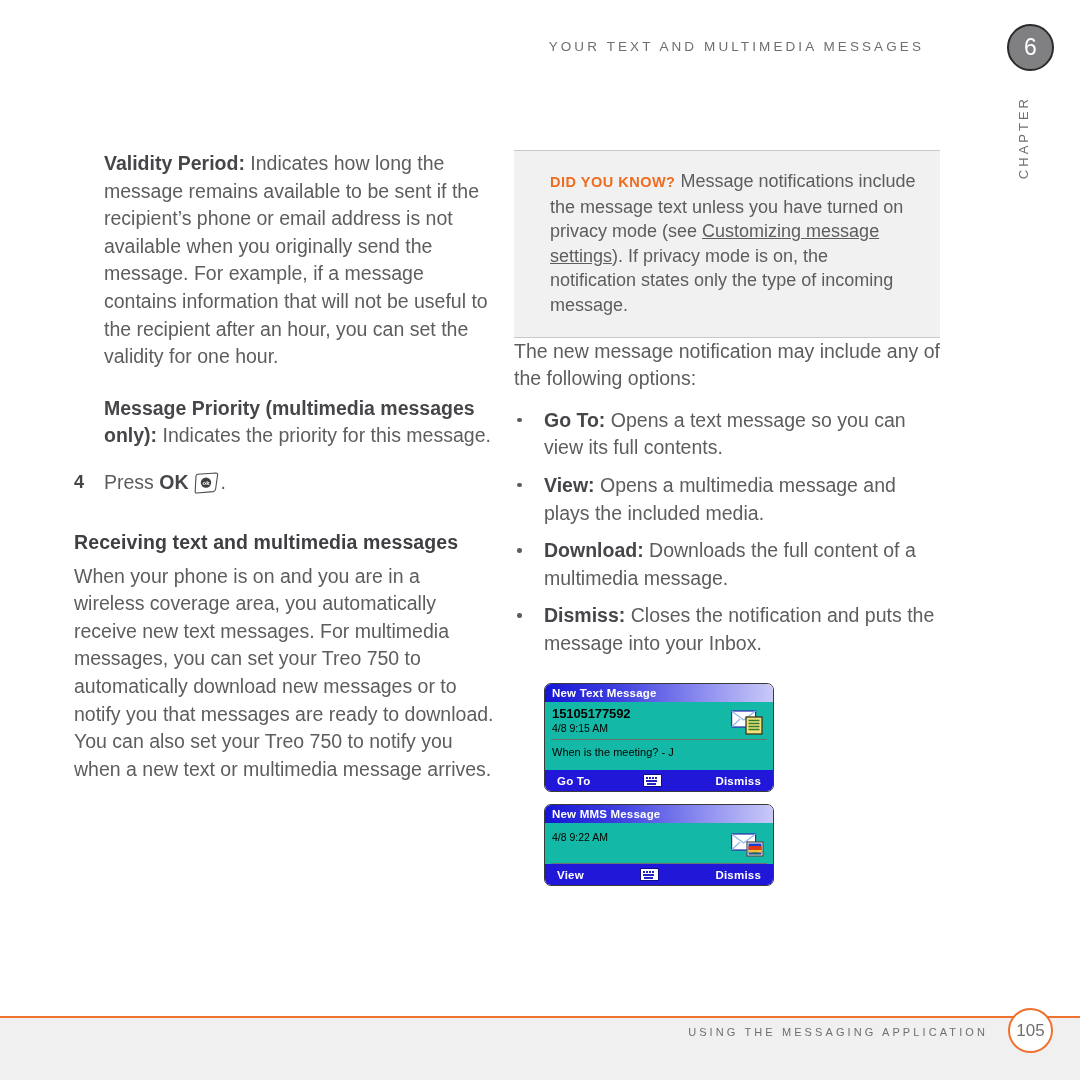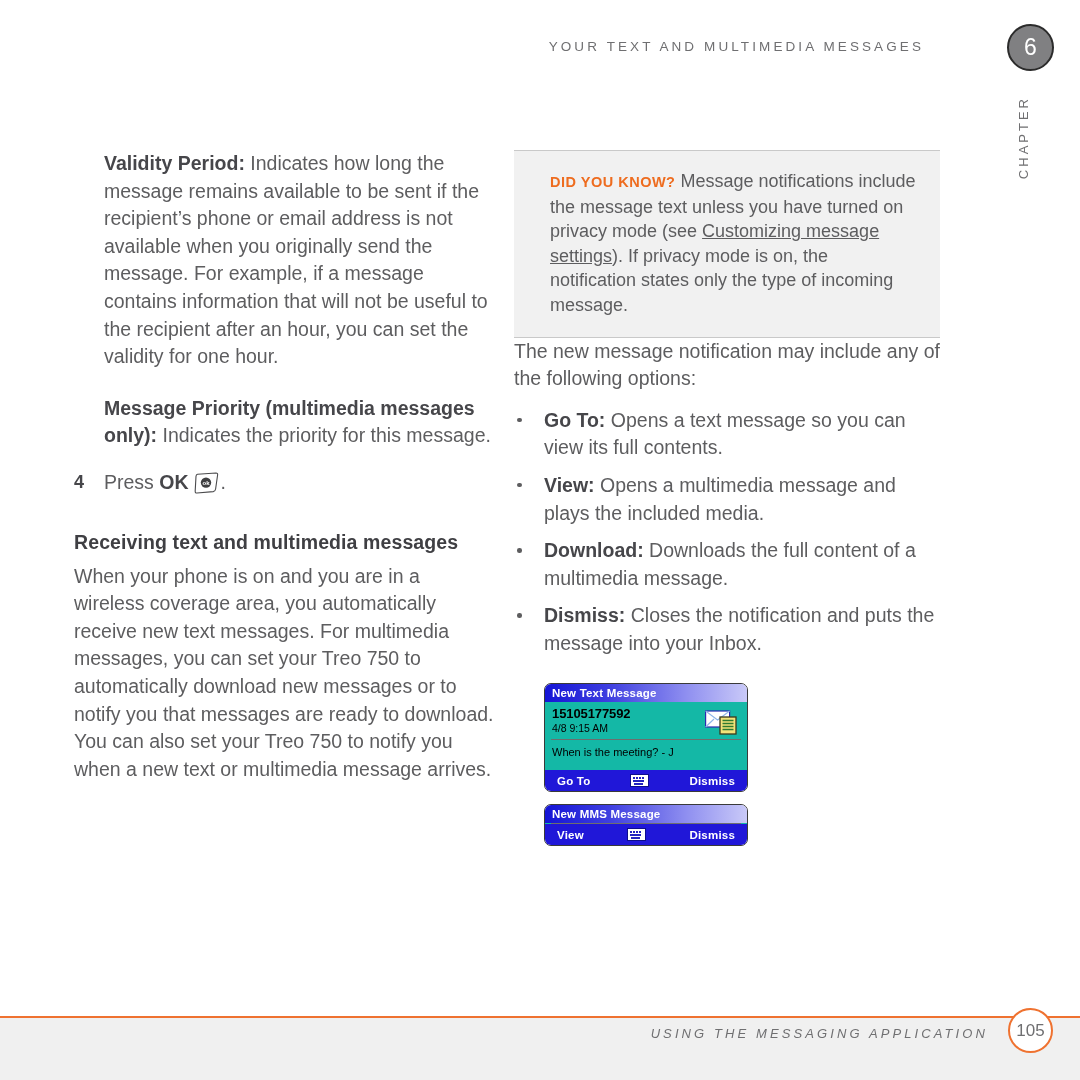"New Text Message" .phone-shot { width: 204px -> 230px }
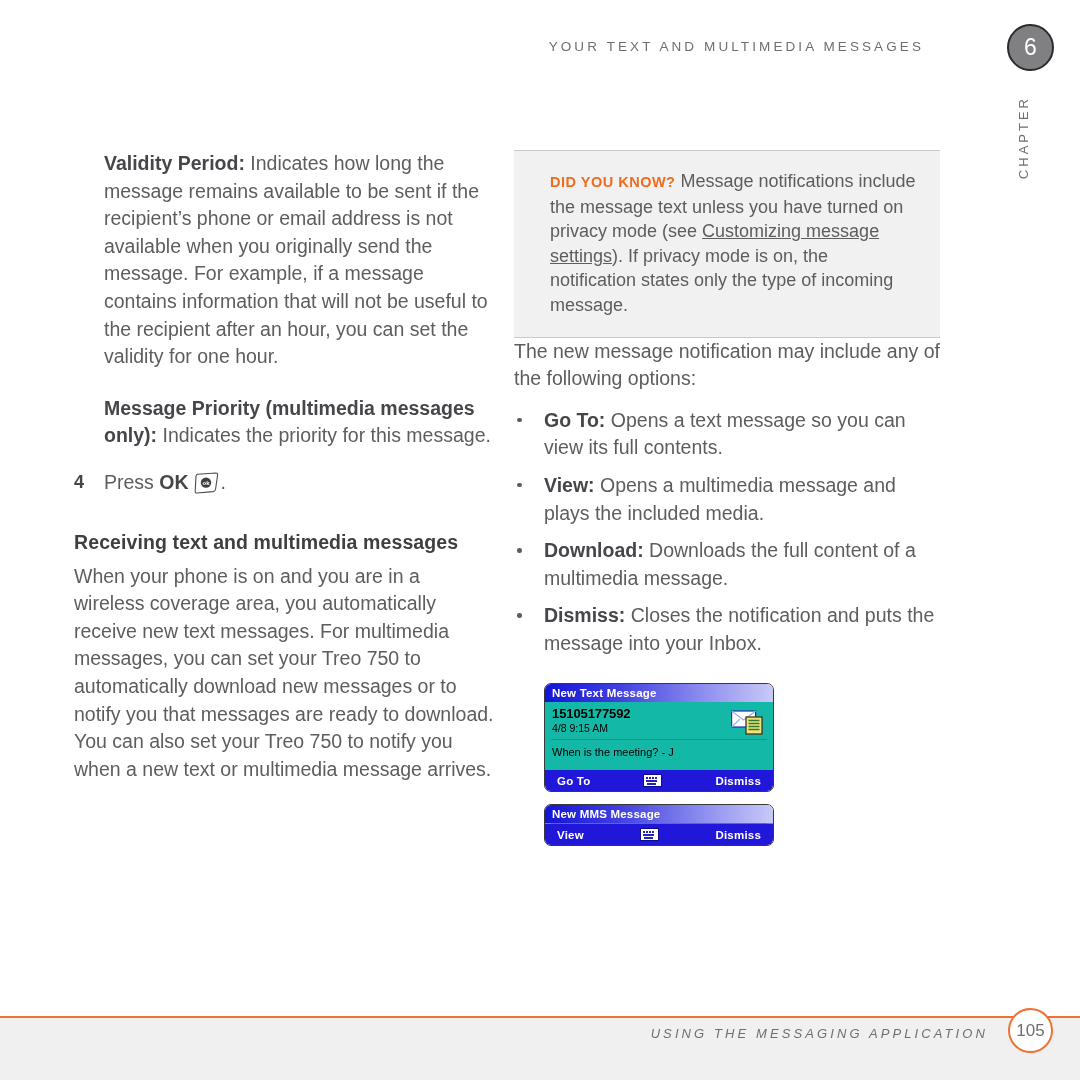"4/8 9:22 AM" div.shot-head { html: none -> <div> <div>4/8 9:22 AM</div> <span> <svg> <rect></rect> <path></path> <path></path> <rect></rect> <rect></rect> <rect></rect> <rect></rect> <path></path> </svg> </span> </div> }
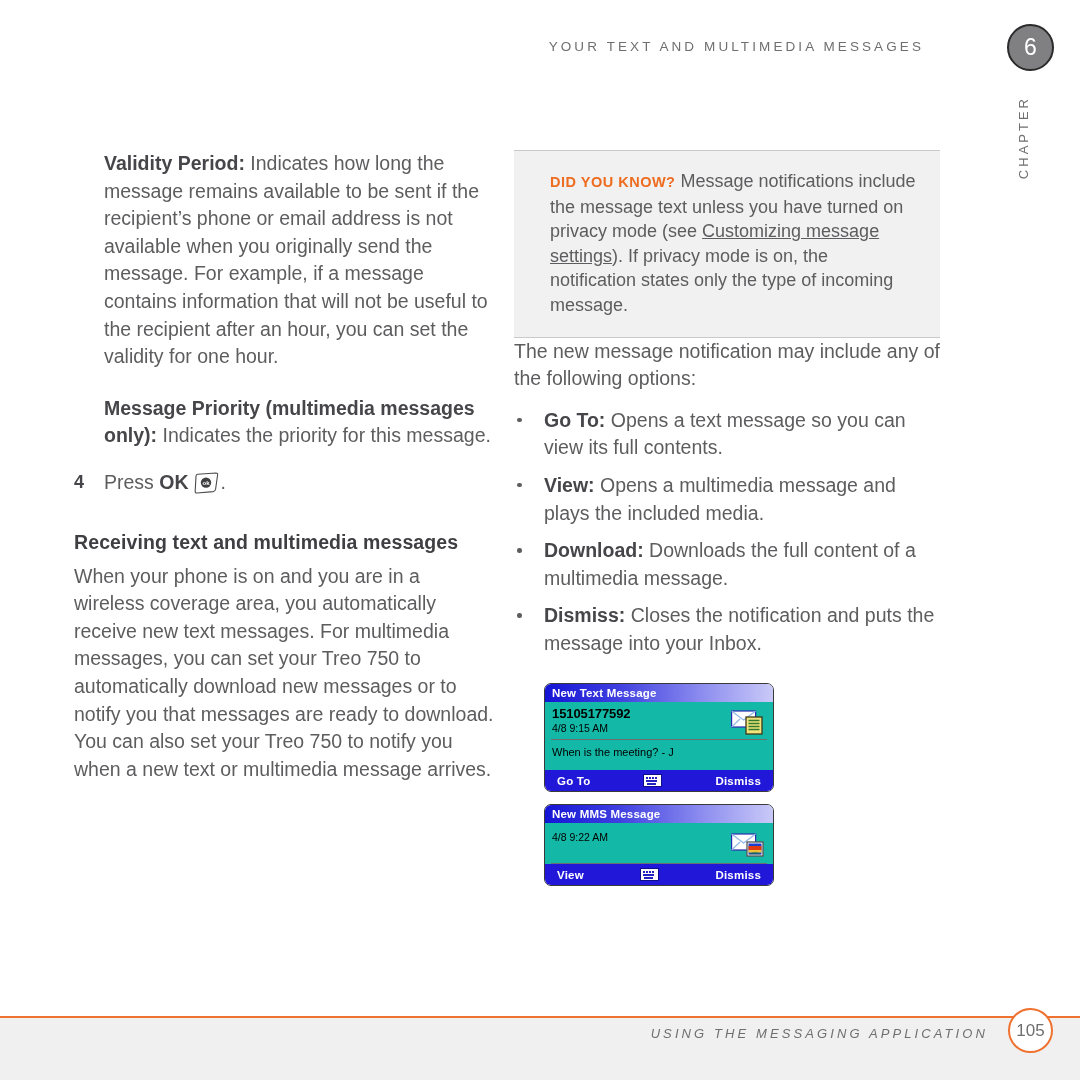"USING THE MESSAGING APPLICATION" .footer-title { font-size: 13px -> 11px; font-style: italic -> none }
